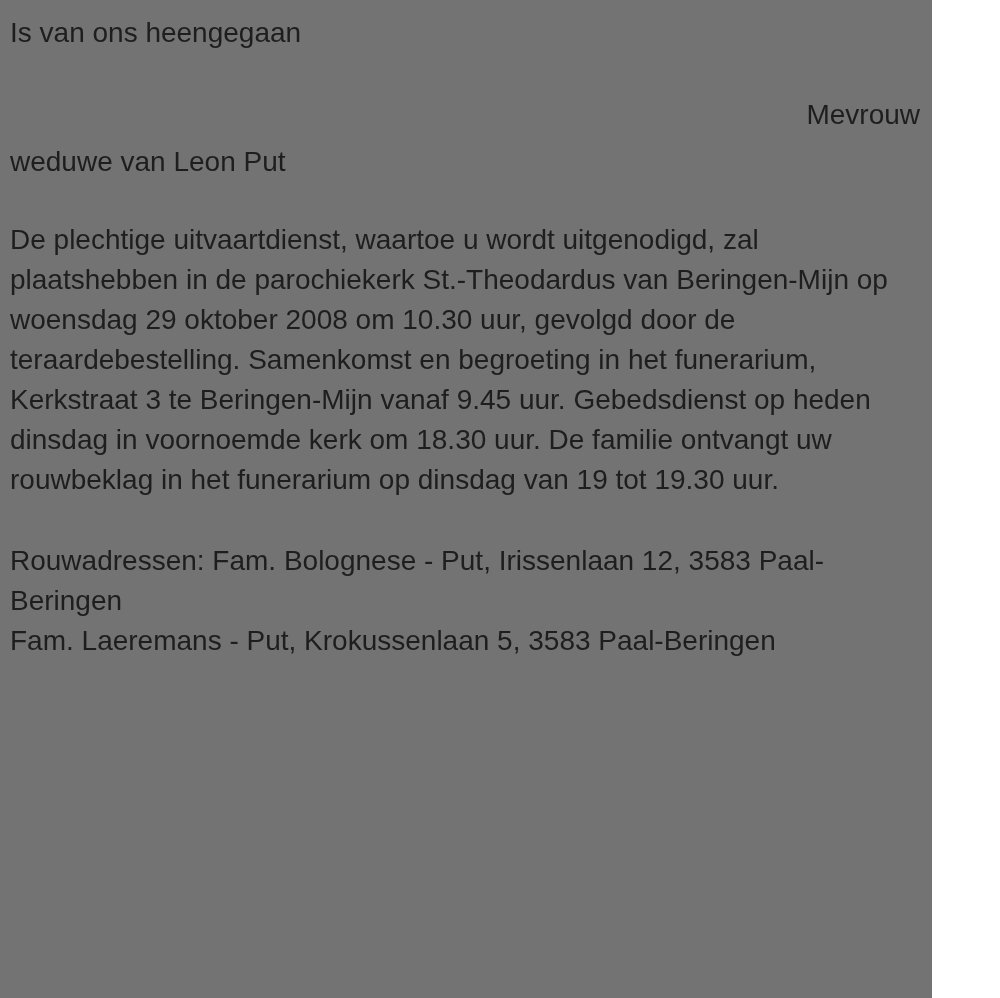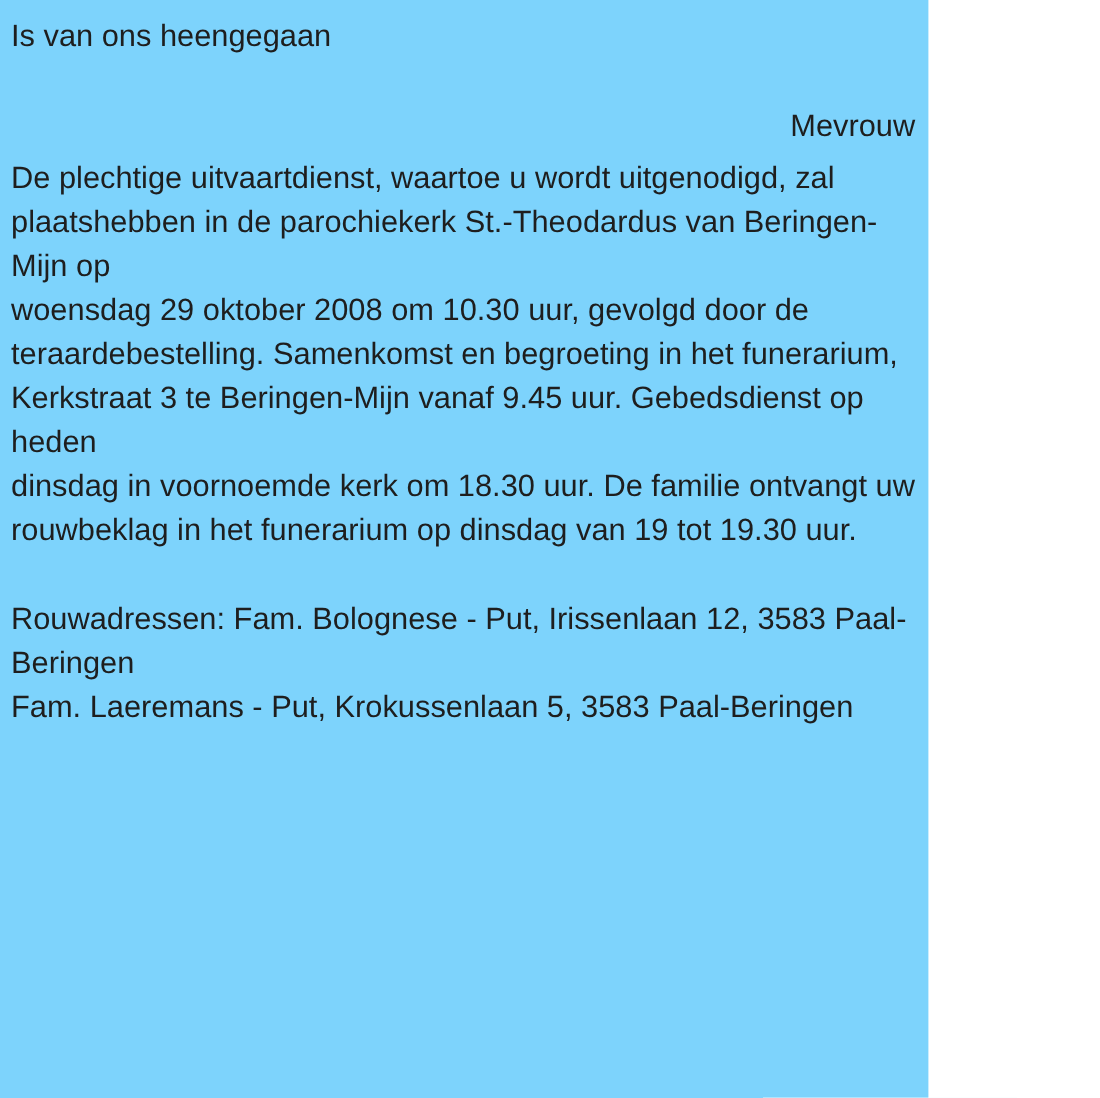"Is van ons heengegaan" .page { background: #7dd3fc -> #737373; width: 844px -> 932px }
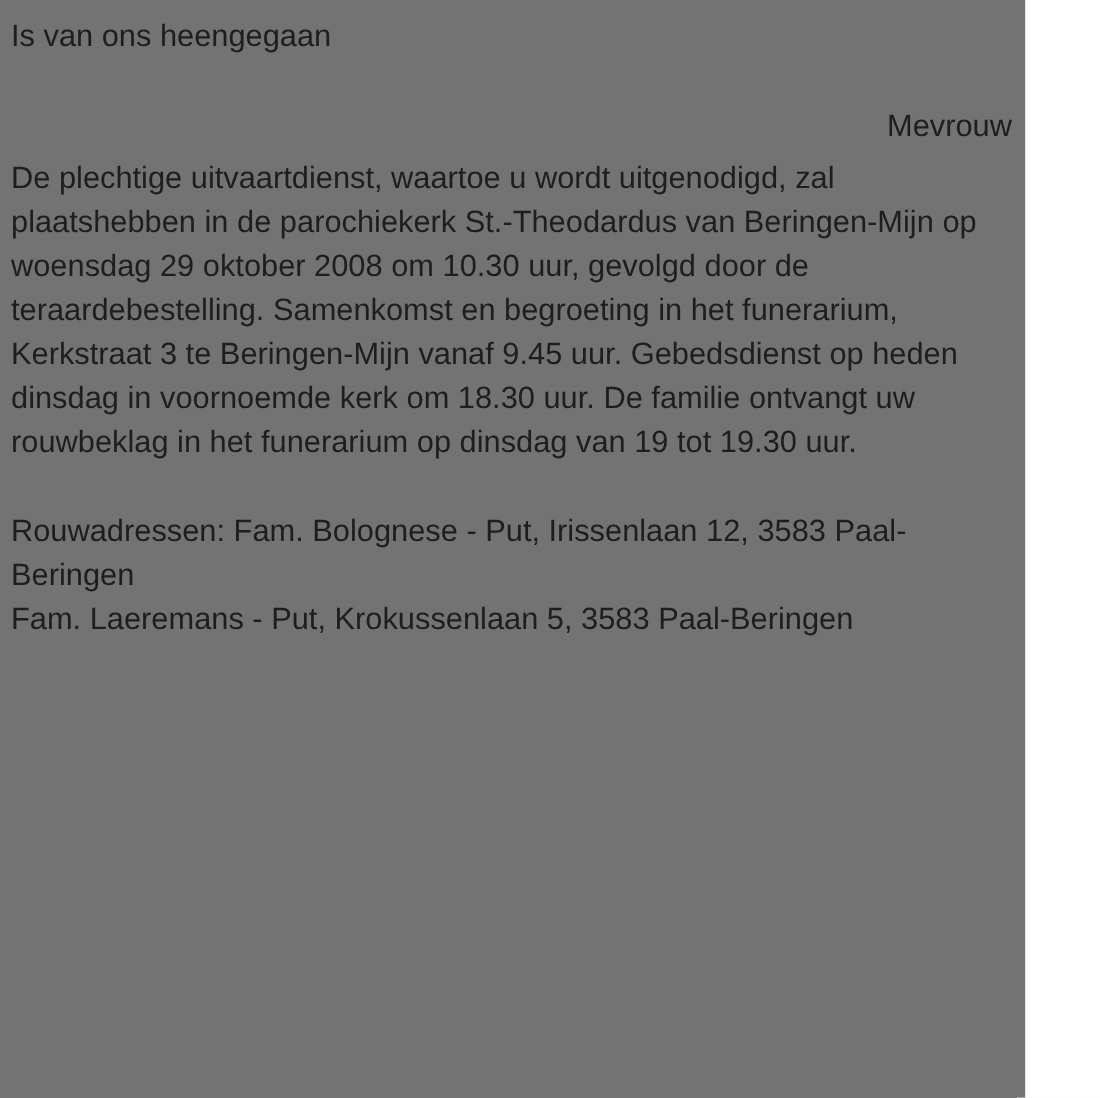"weduwe van Leon Put" p.relation { html: none -> <p>weduwe van Leon Put</p> }
